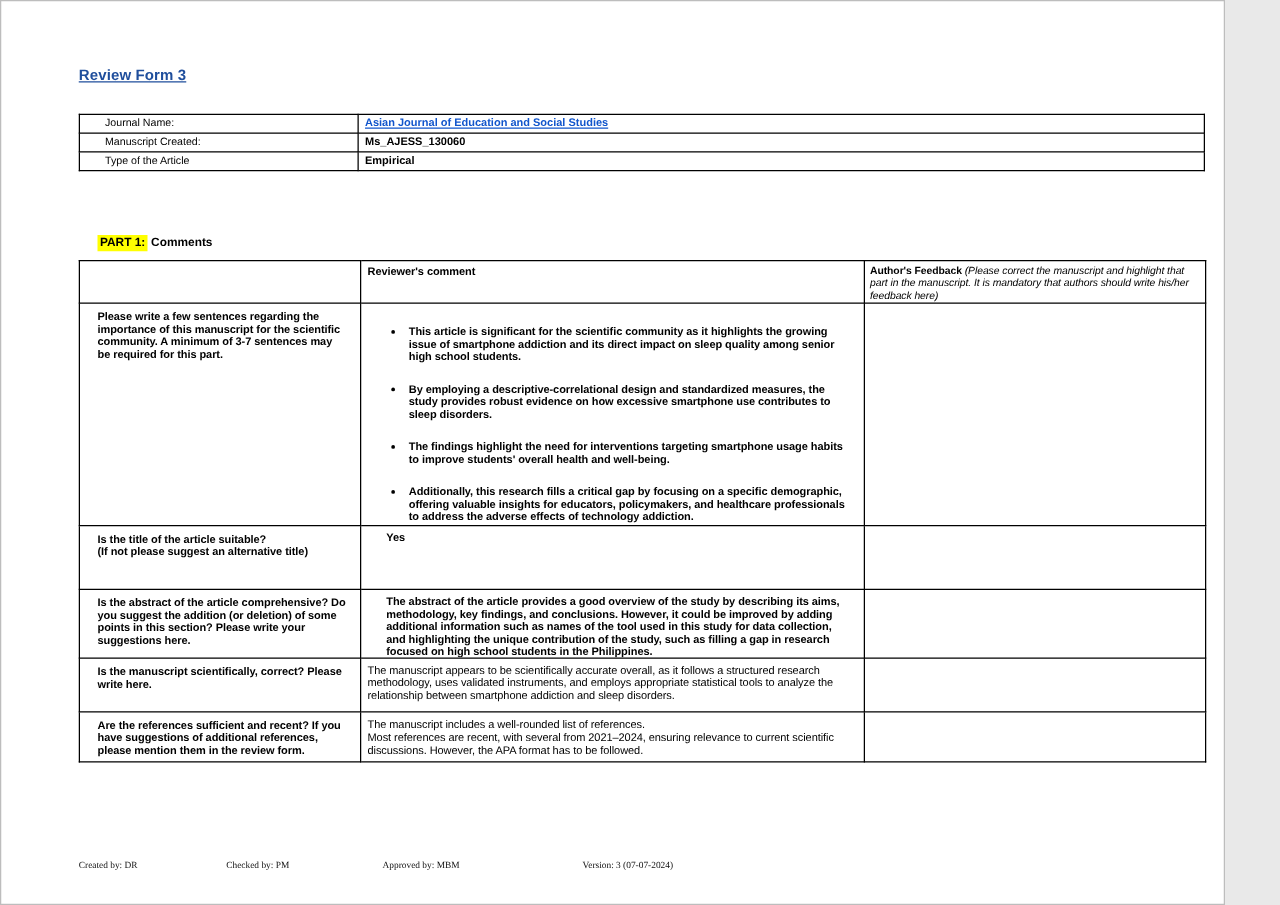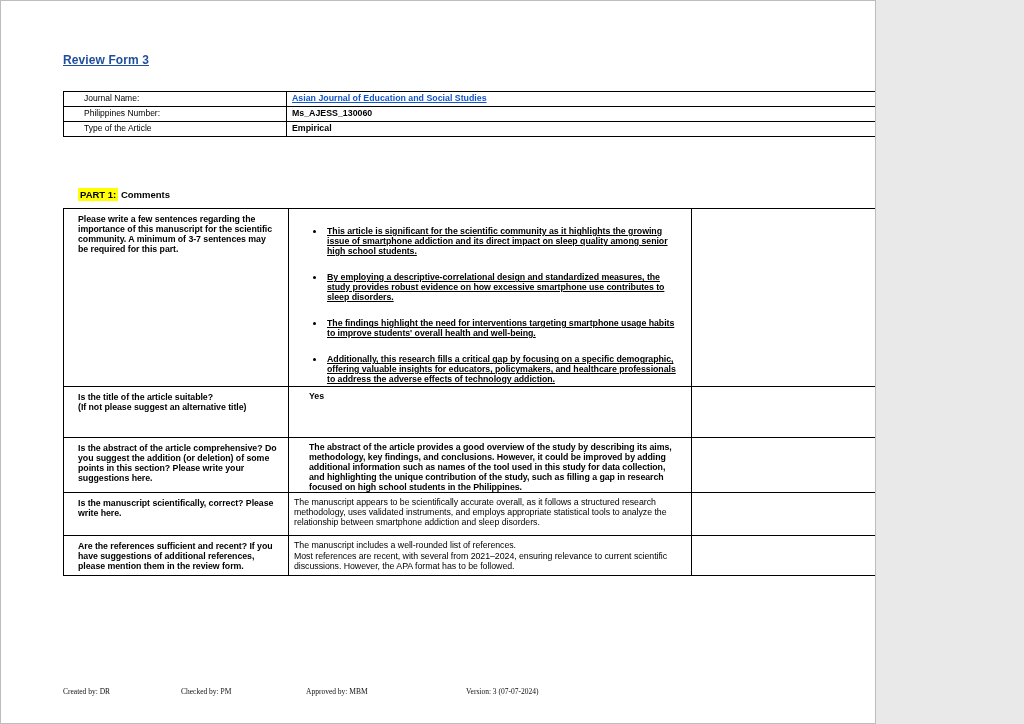"Review Form 3" .page { width: 876px -> 980px }
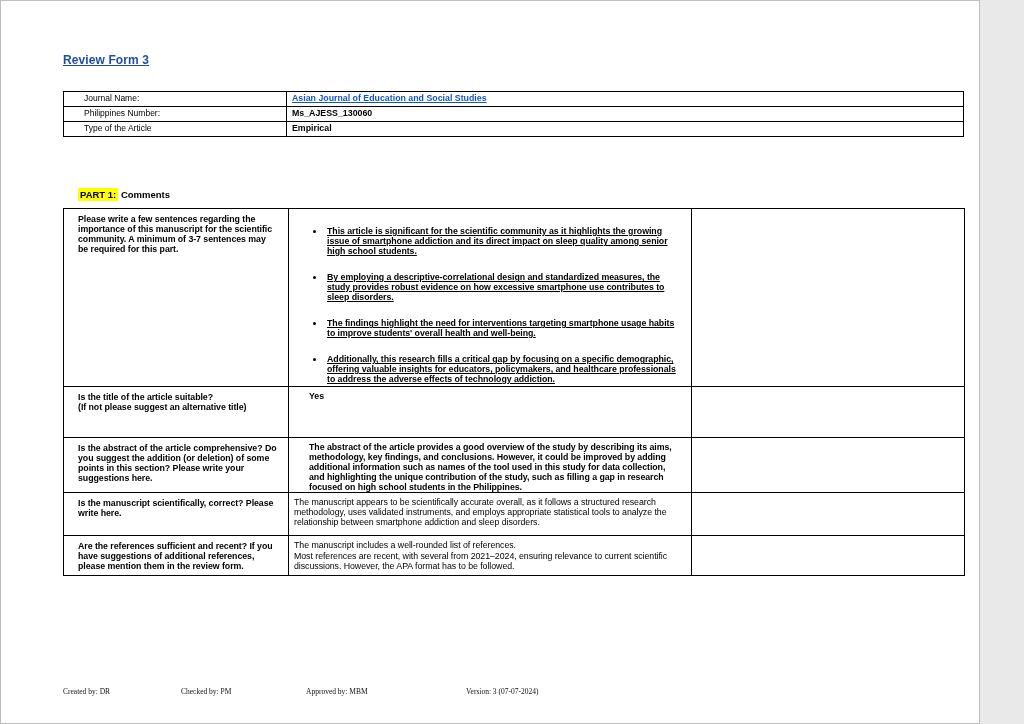"Philippines Number:" td.c1 { text: Philippines Number -> Manuscript Created }
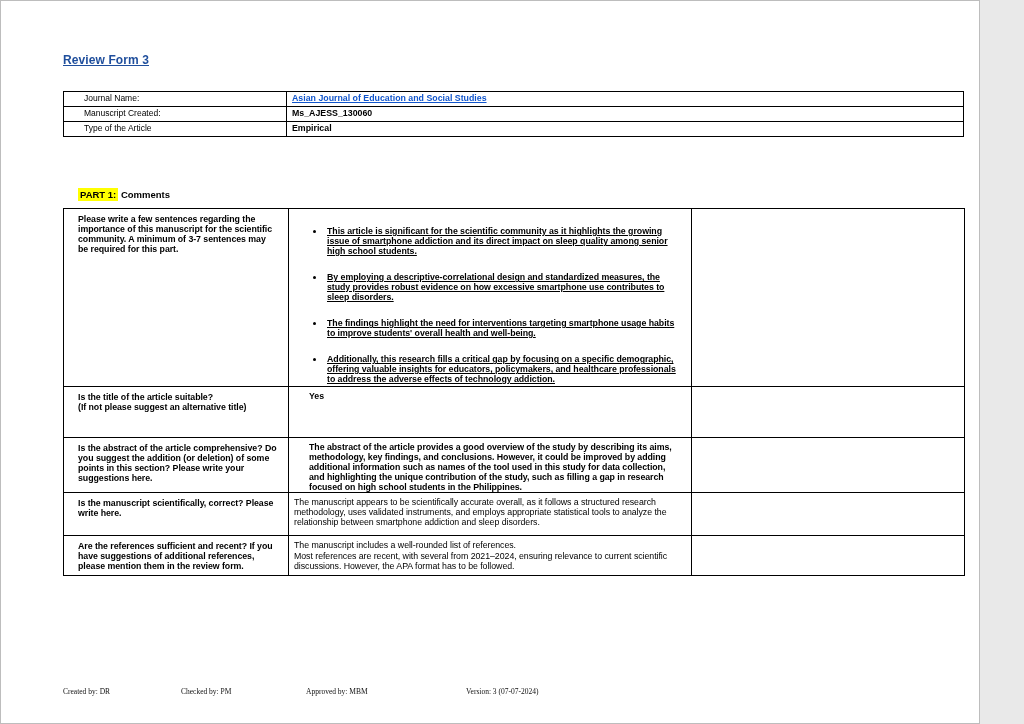"Reviewer's comment" tr.hdr { html: none -> <tr> <td></td> <td>Reviewer's comment</td> <td> <span>Author's Feedback </span> <span>(Please correct the manuscript and highlight that part in the manuscript. It is mandatory that authors should write his/her feedback here)</span> </td> </tr> }
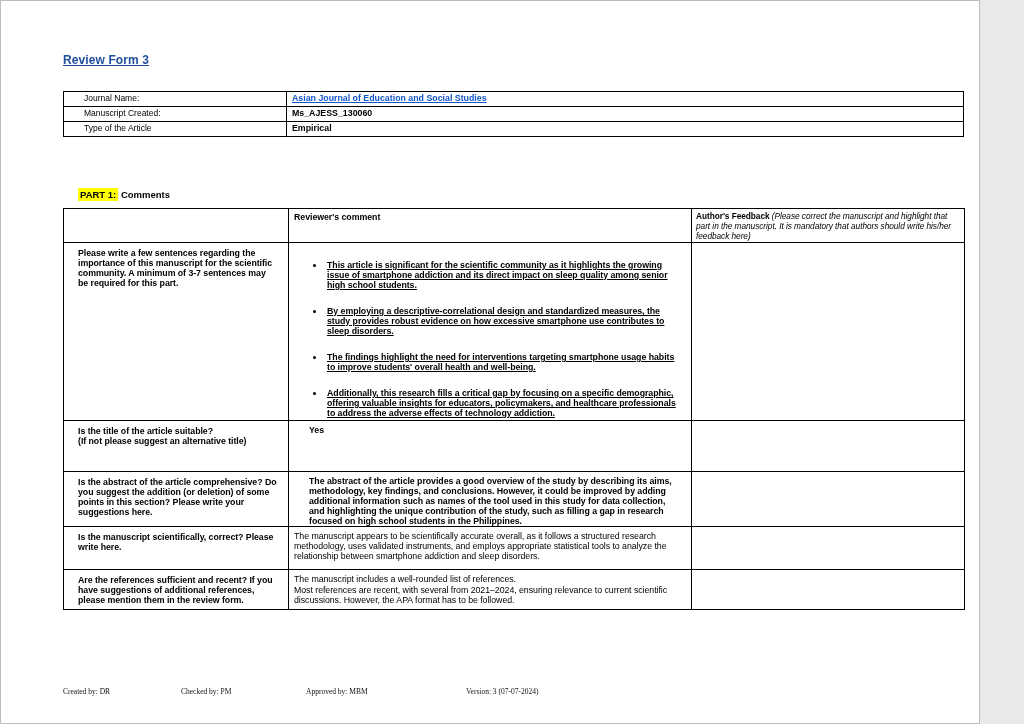"This article is significant for" .bullets li { text-decoration: underline -> none }
